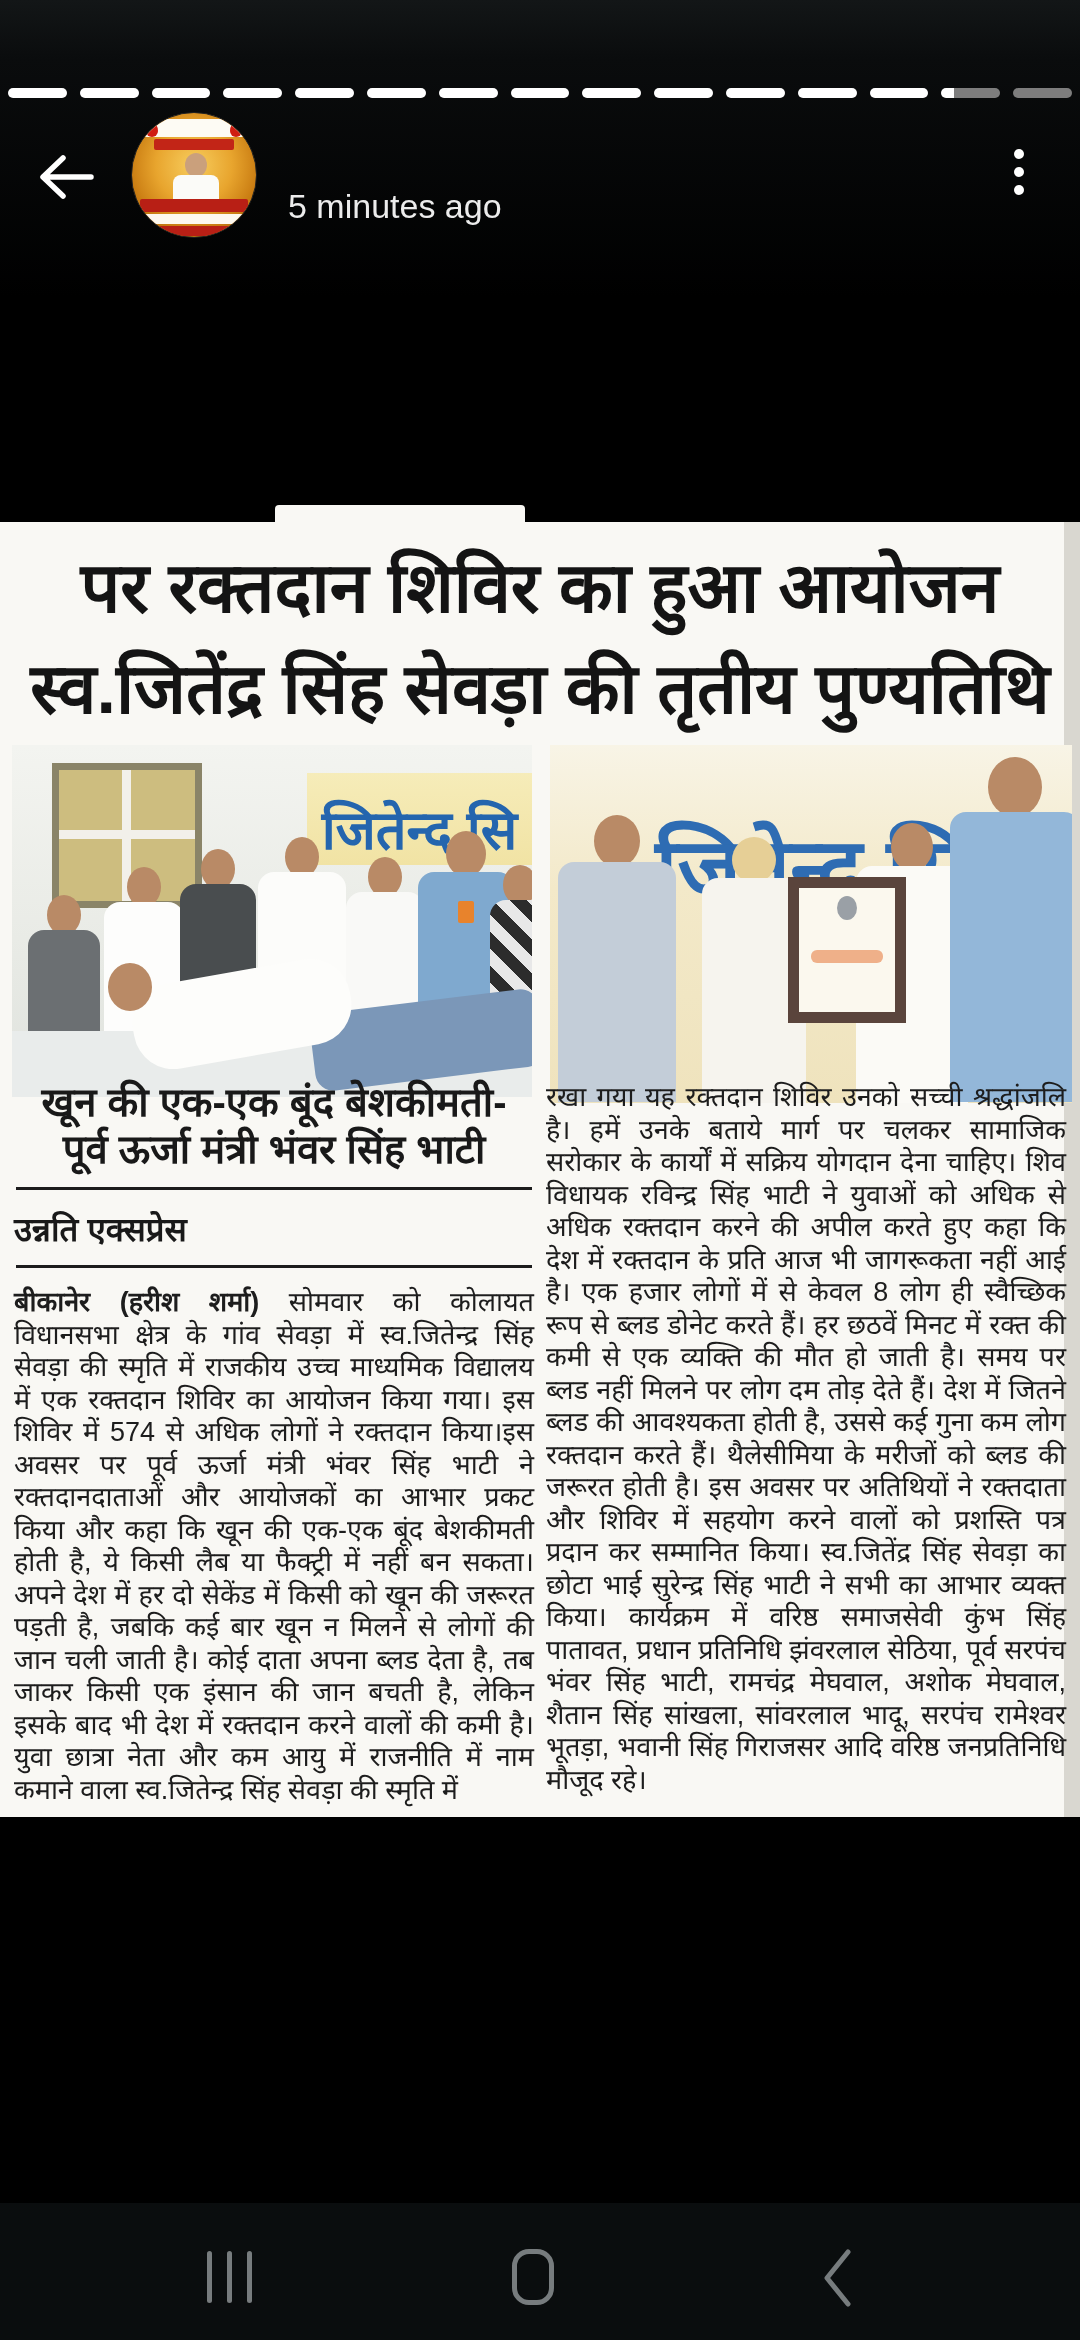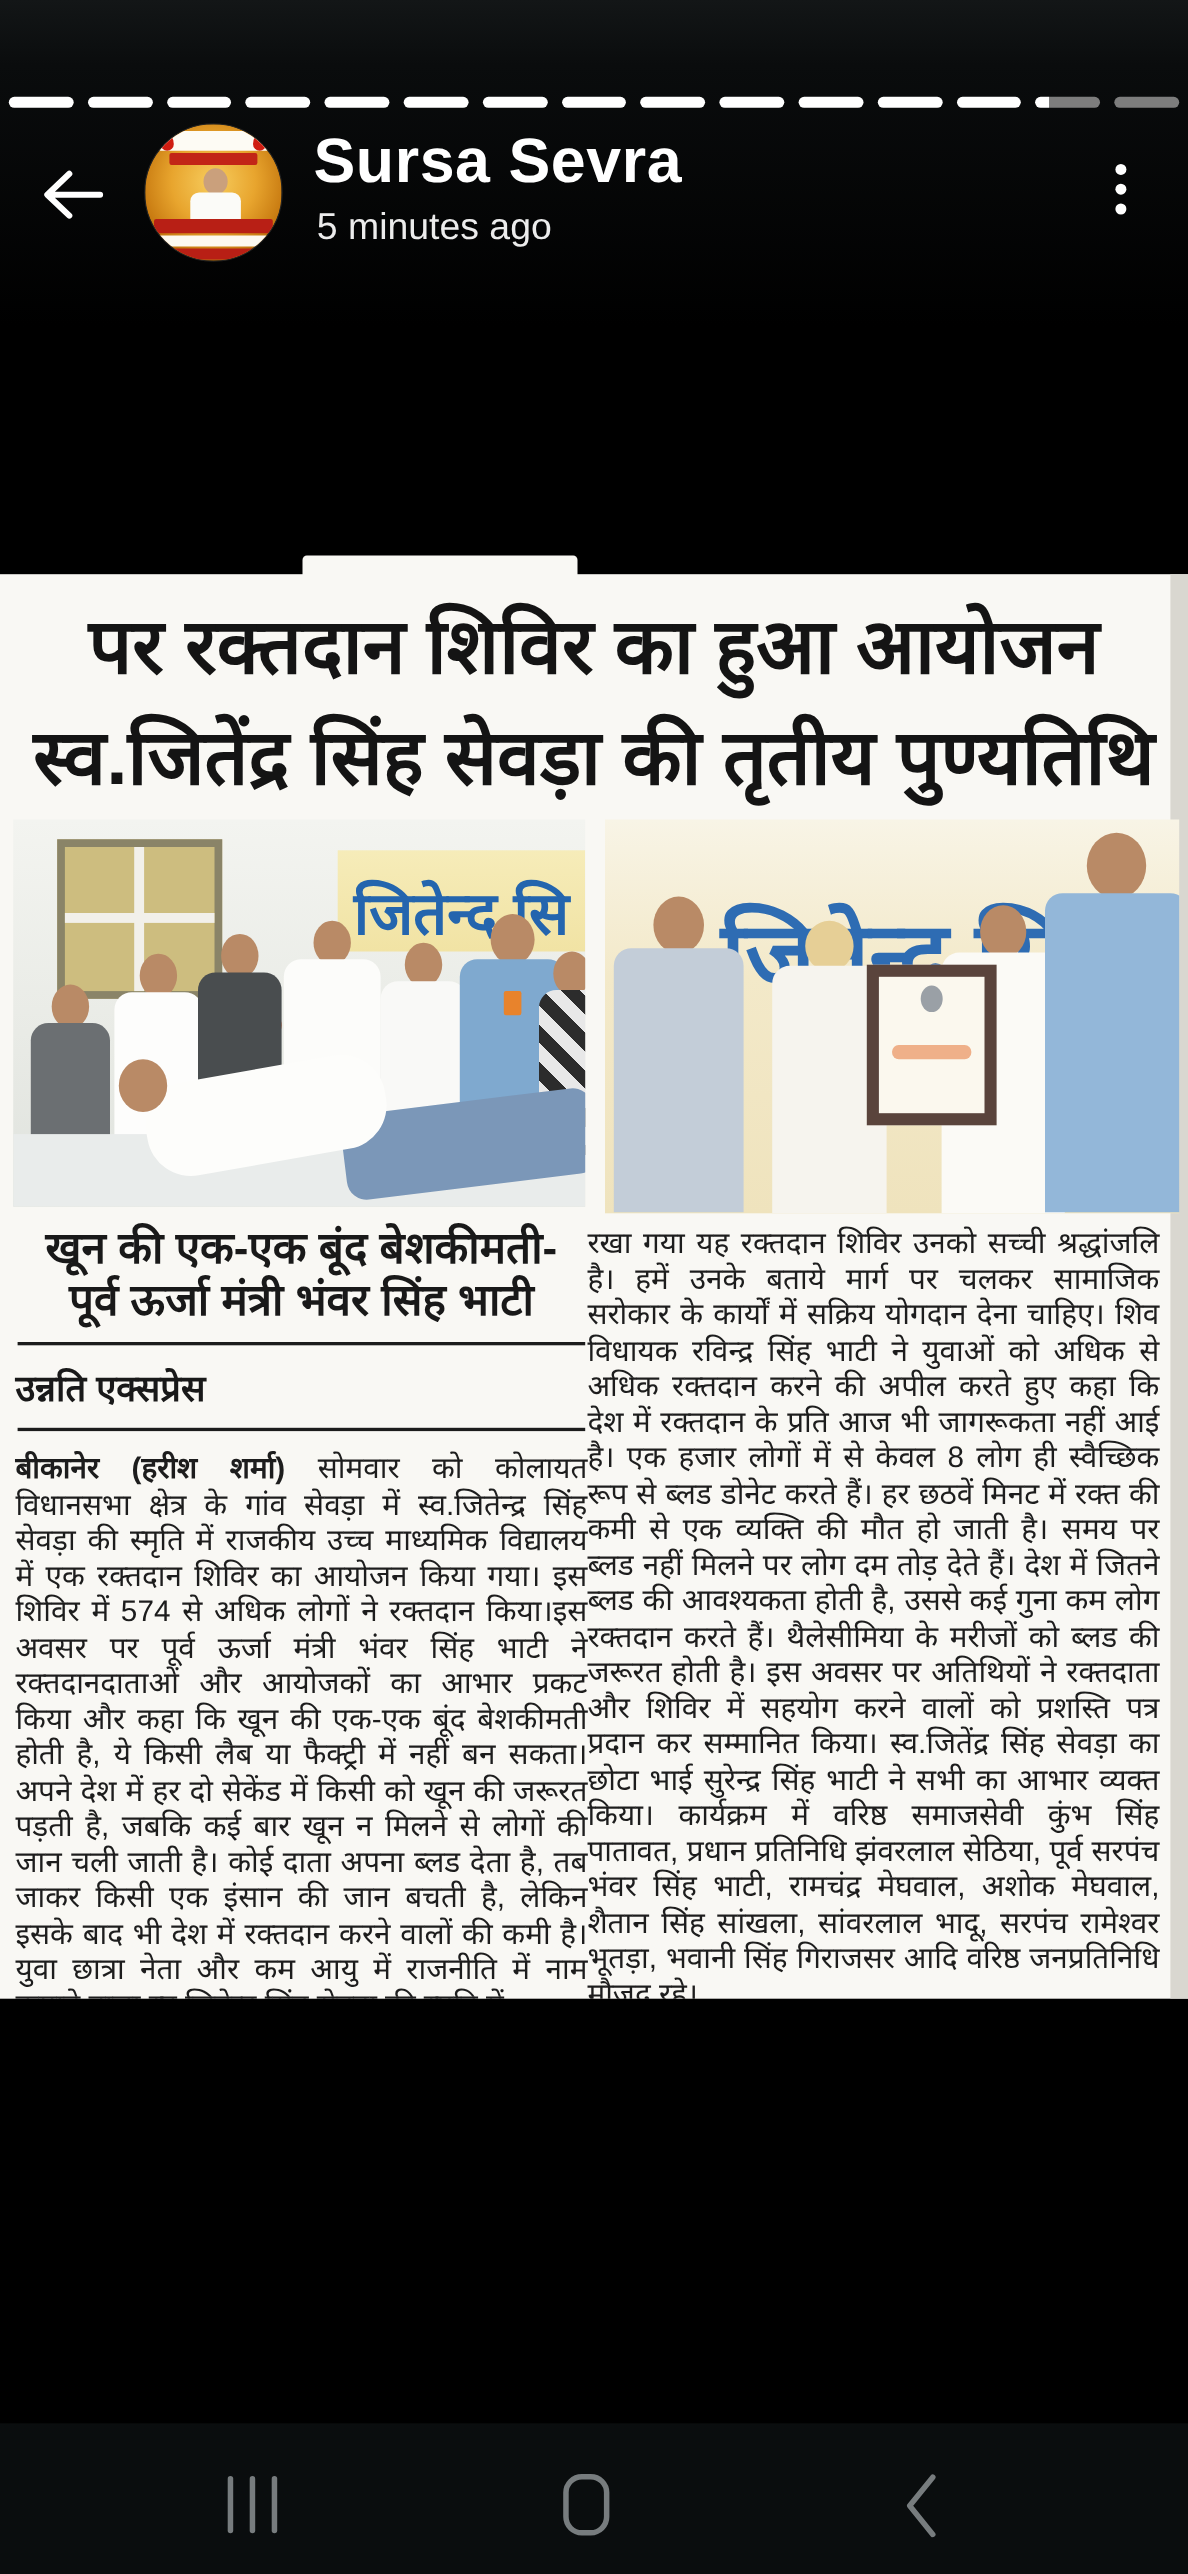"Sursa Sevra" div.title { html: <div>Sursa Sevra</div> -> none }
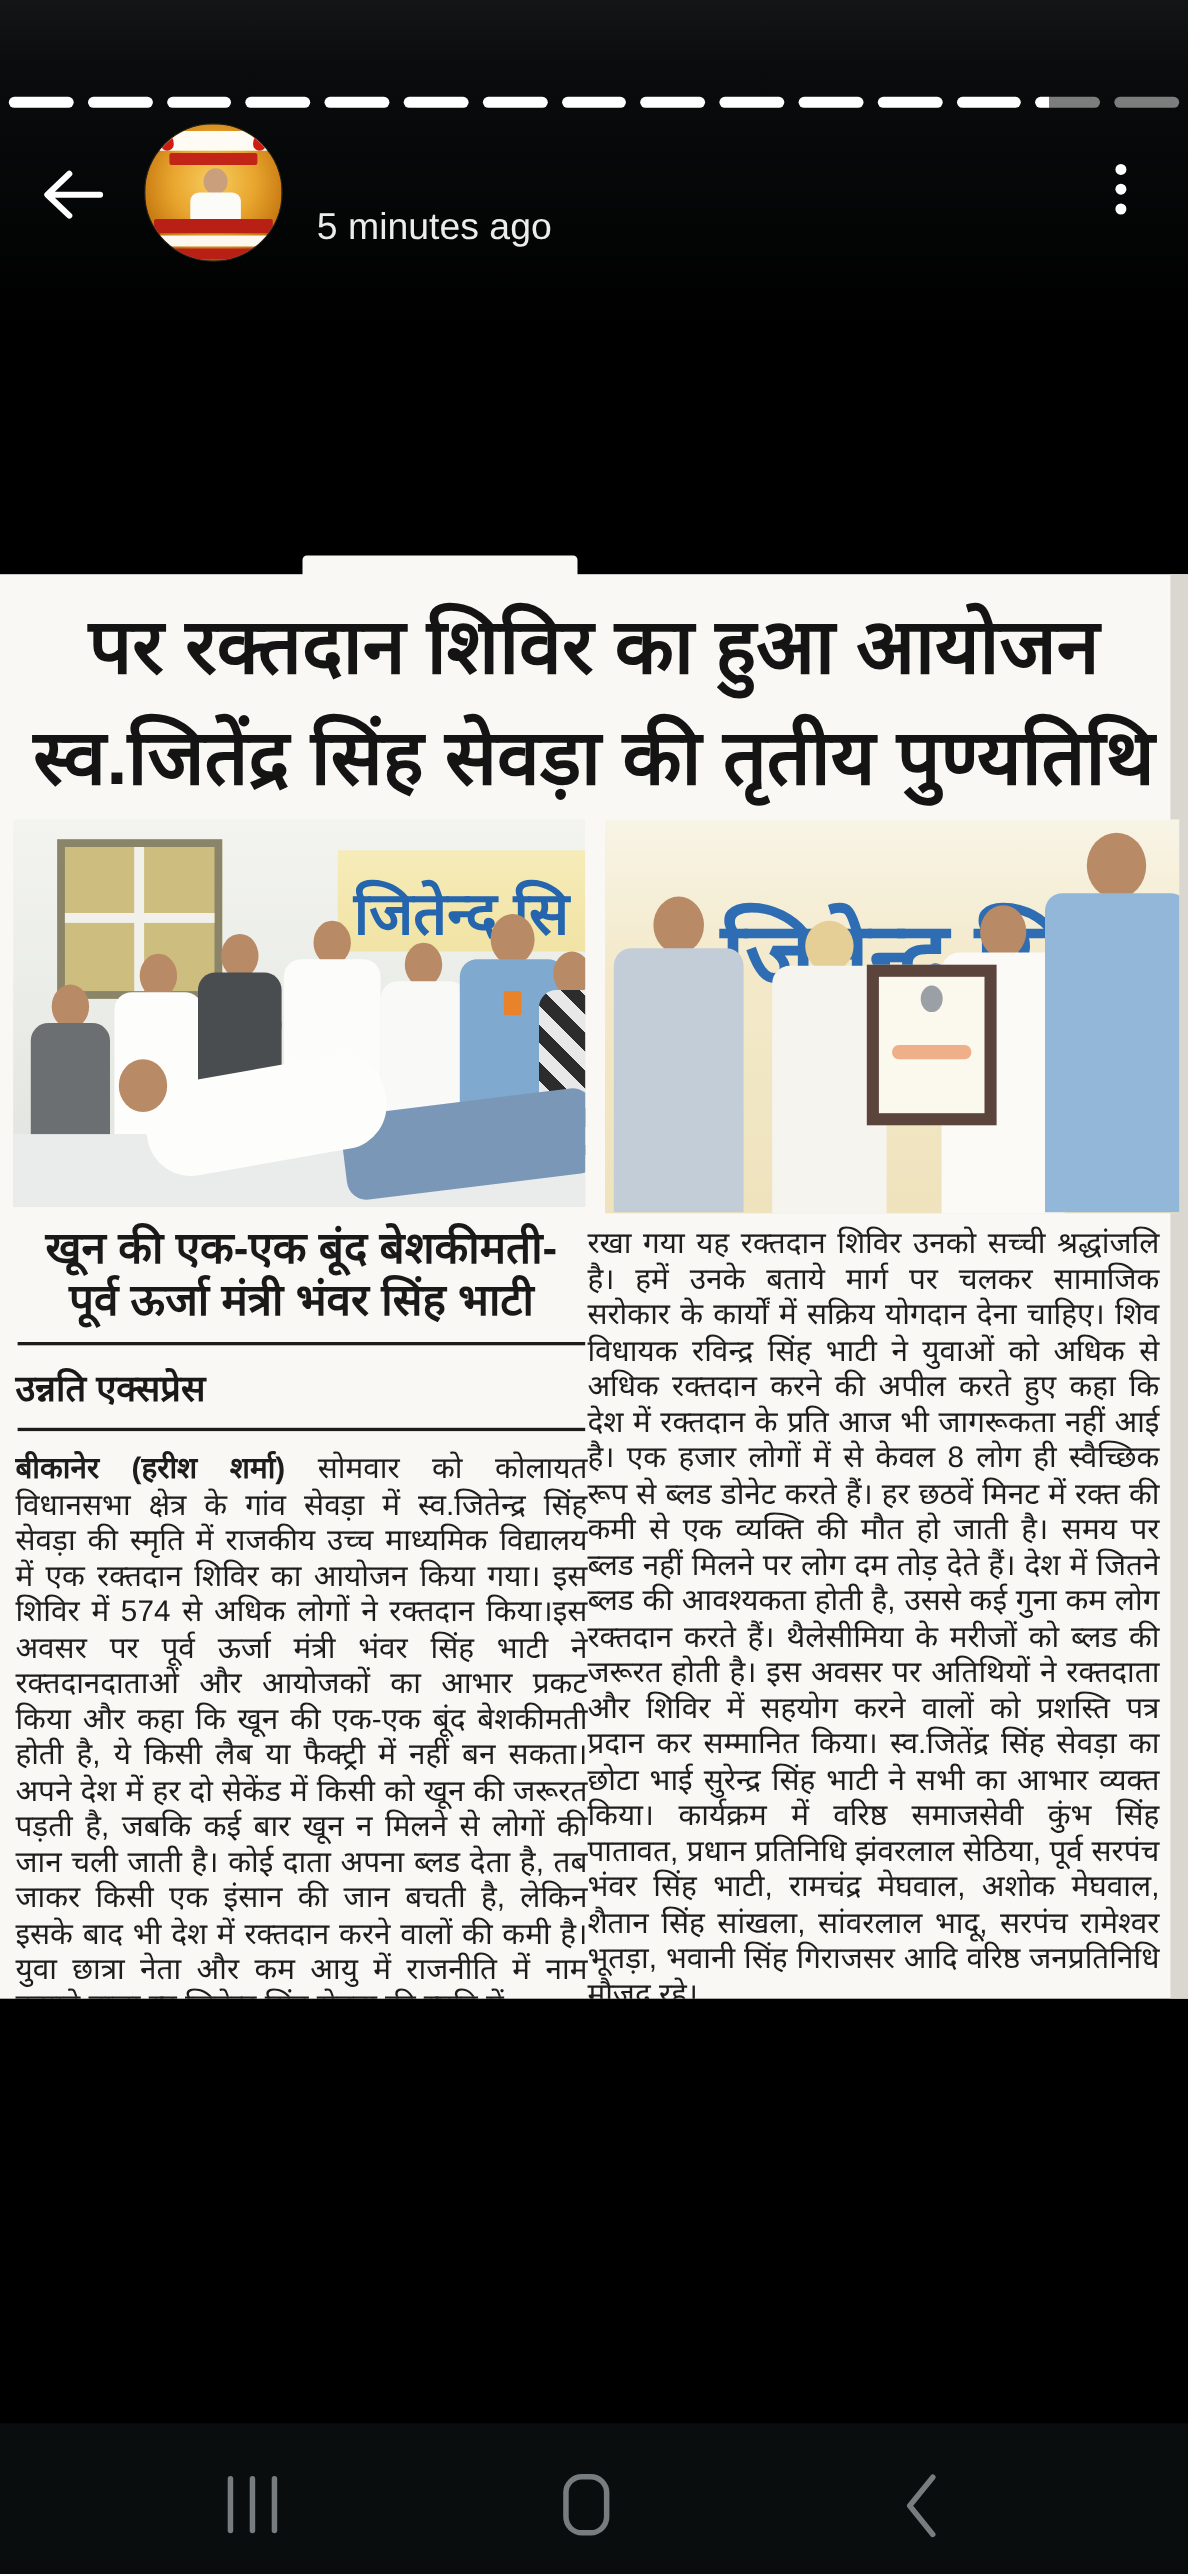"खून की एक-एक बूंद बेशकीमती-" .columns { gap: none -> 12px; top: 590px -> 557px }
